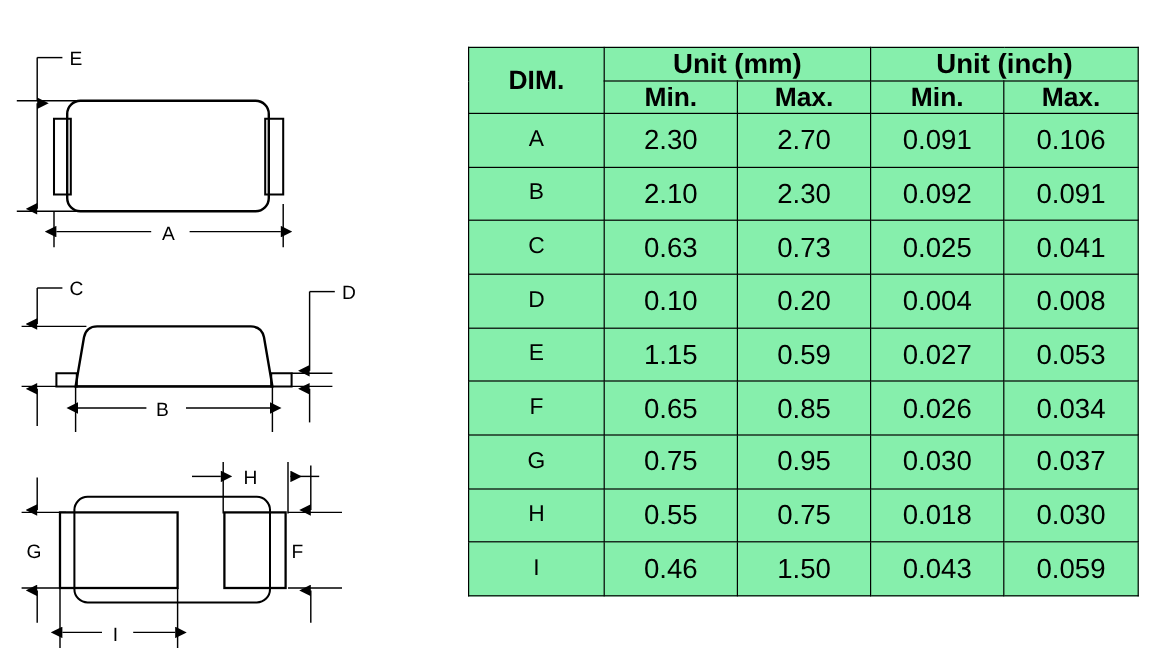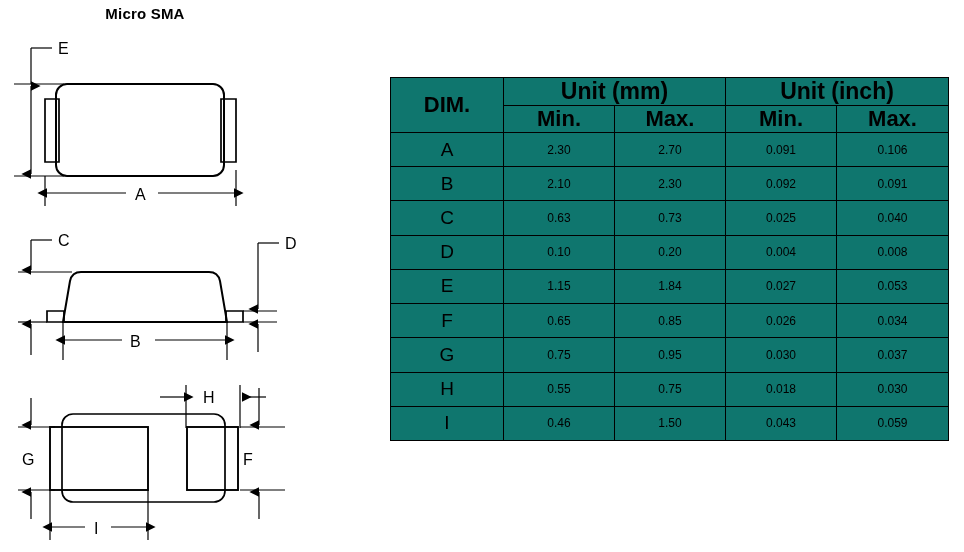"Micro SMA" div.title { html: <div>Micro SMA</div> -> none }
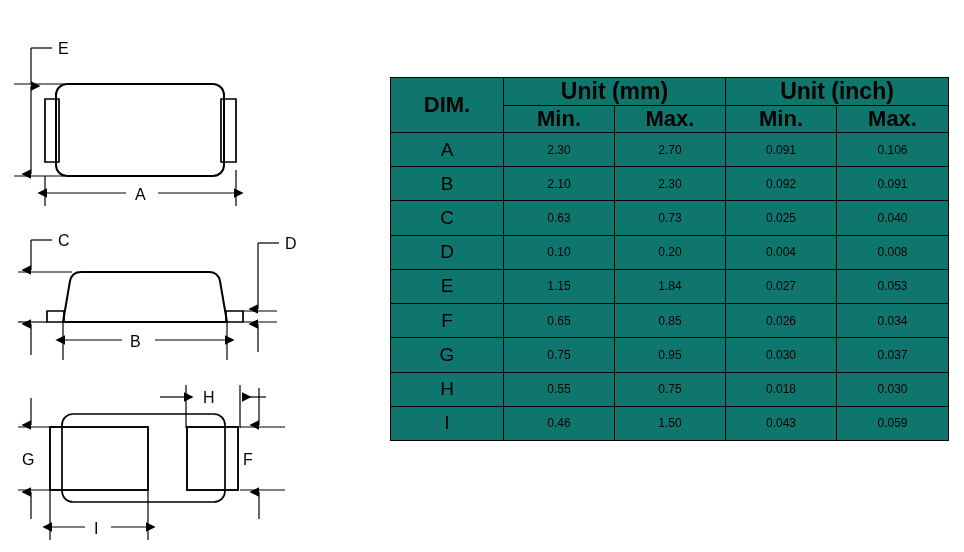"DIM." table.dims { background: #0f766e -> #86efac; height: 364px -> 458px; margin-top: 38px -> none }
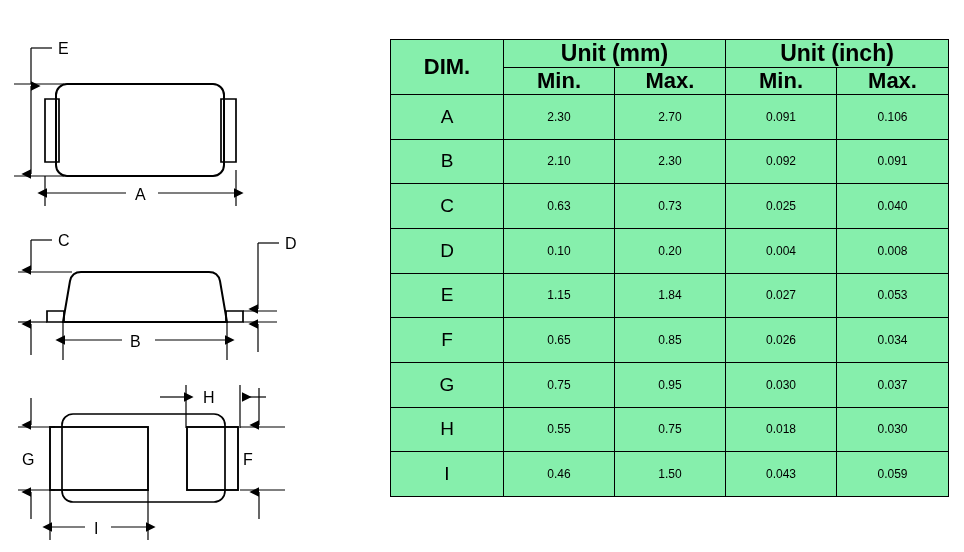"2.30" table.dims td,table.dims th { font-size: 12px -> 23px }
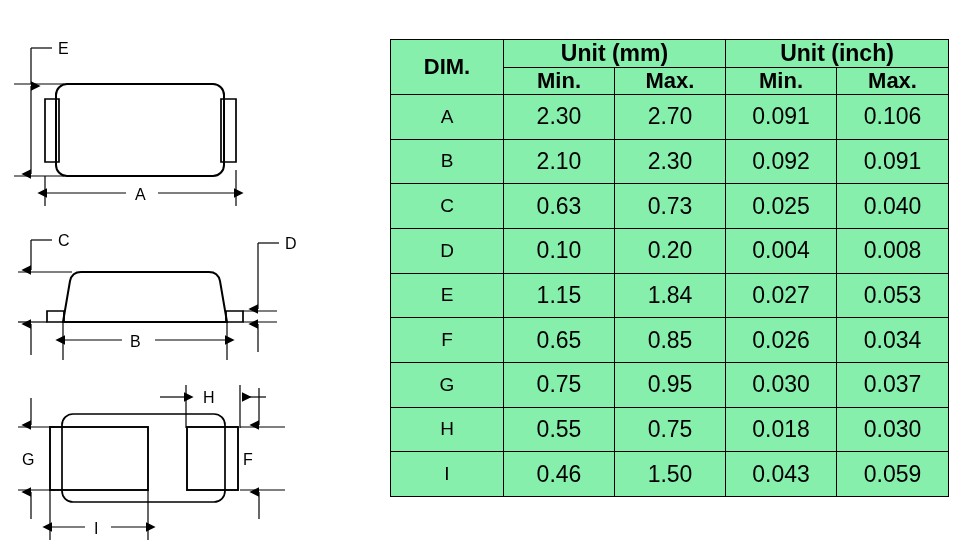"0.040" td { text: 0.040 -> 0.041 }
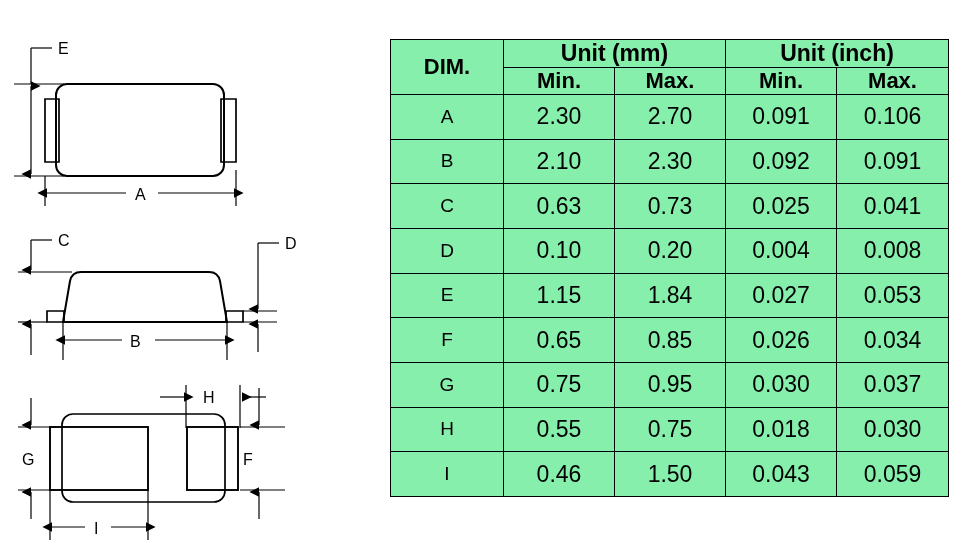"1.84" td { text: 1.84 -> 0.59 }
